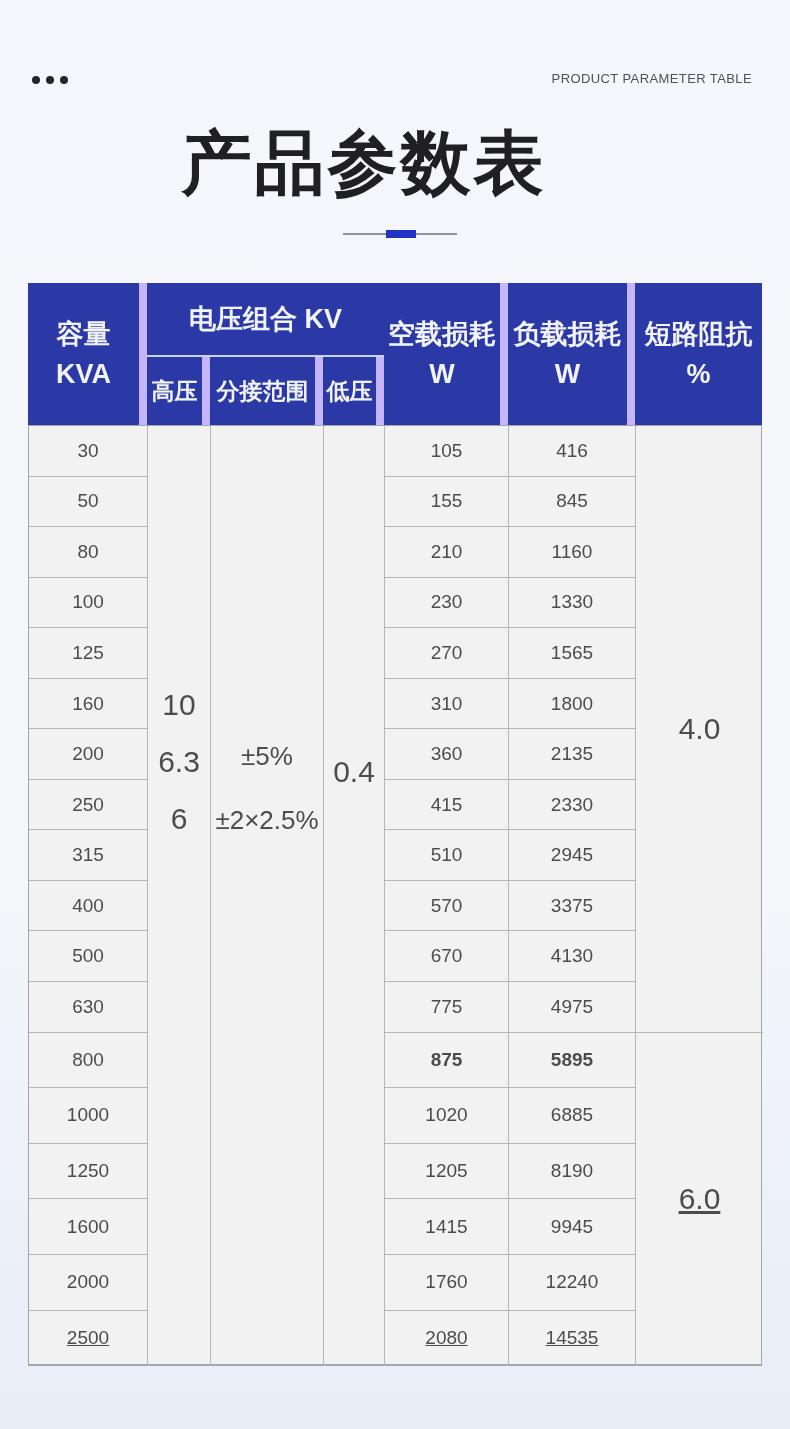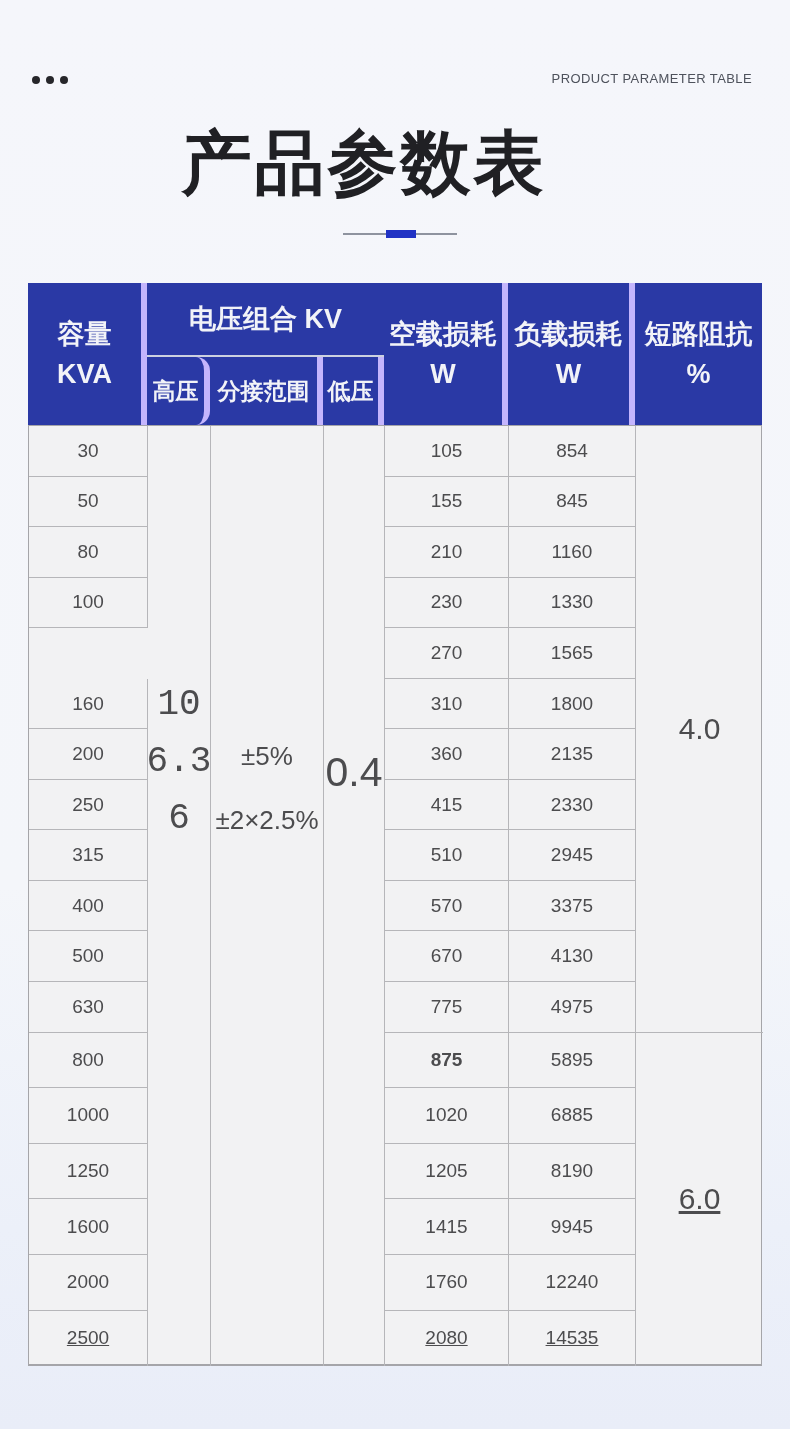"容量" .bdr-r { border-right: 6px solid #c4b5fd -> 8px solid #c4b5fd }
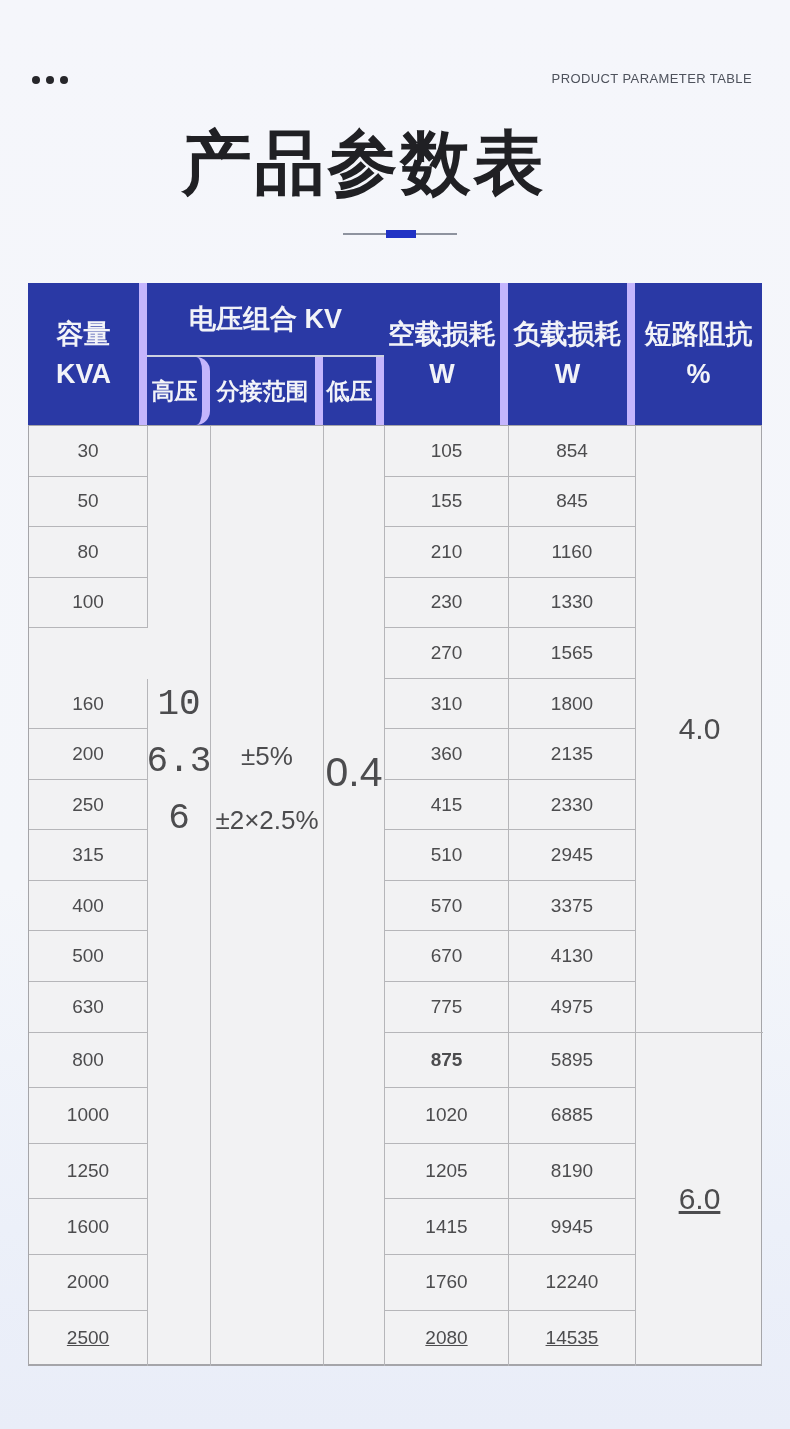"高压" div.hcell { border-radius: 14px -> none }
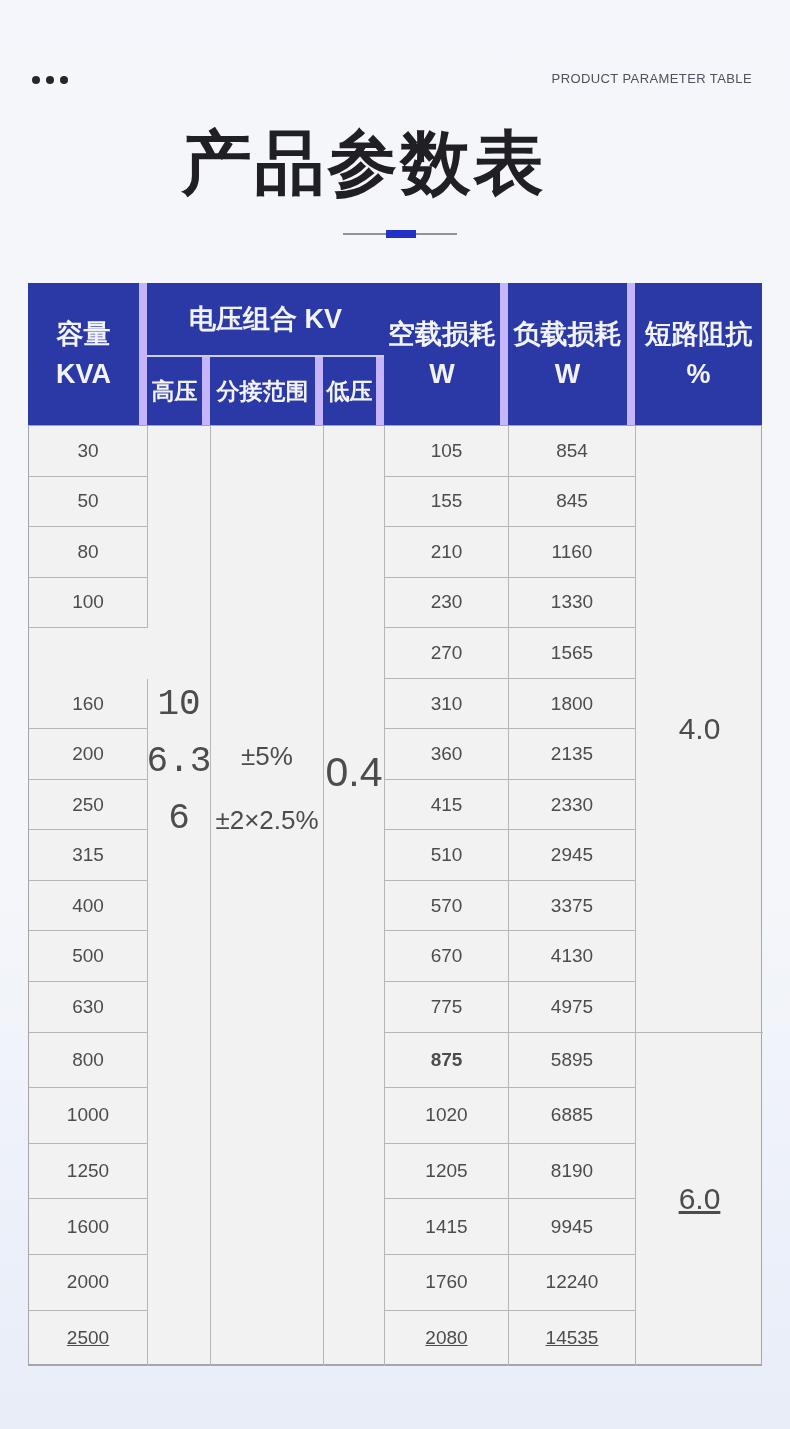"854" div.cell { text: 854 -> 416 }
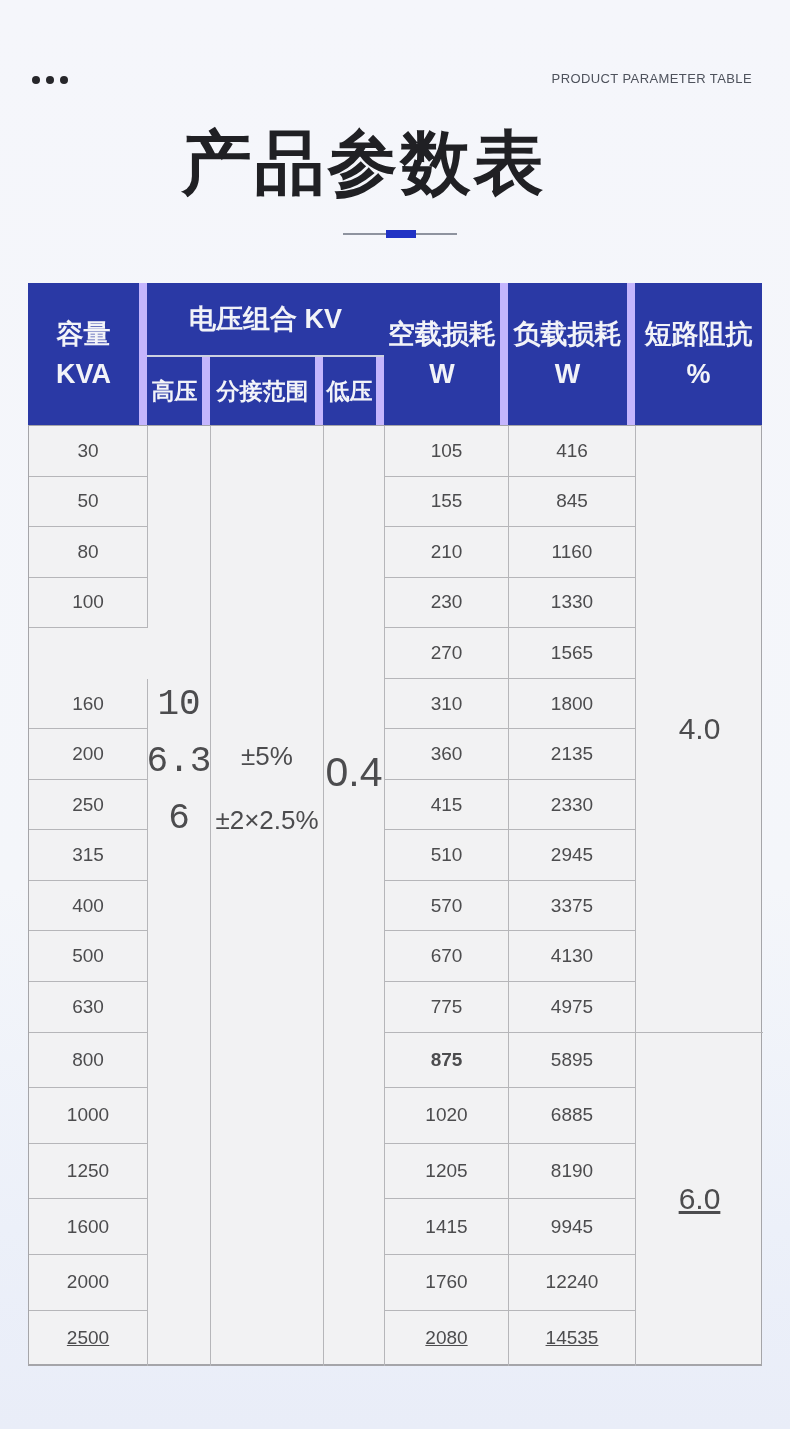"125" div.cell { html: none -> <div>125</div> }
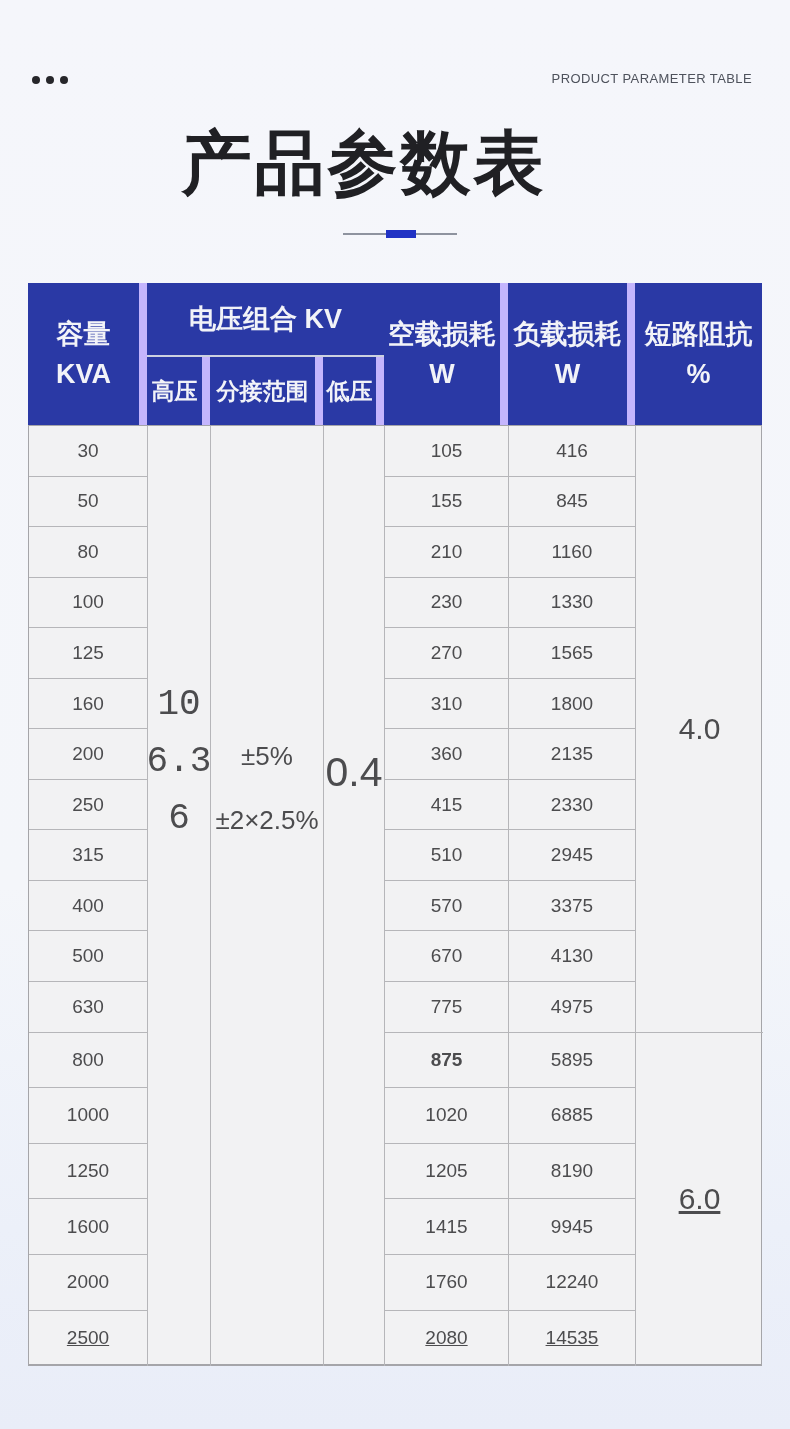"10" .hv-stack { font-family: Liberation Mono, monospace -> none; font-size: 36px -> 30px }
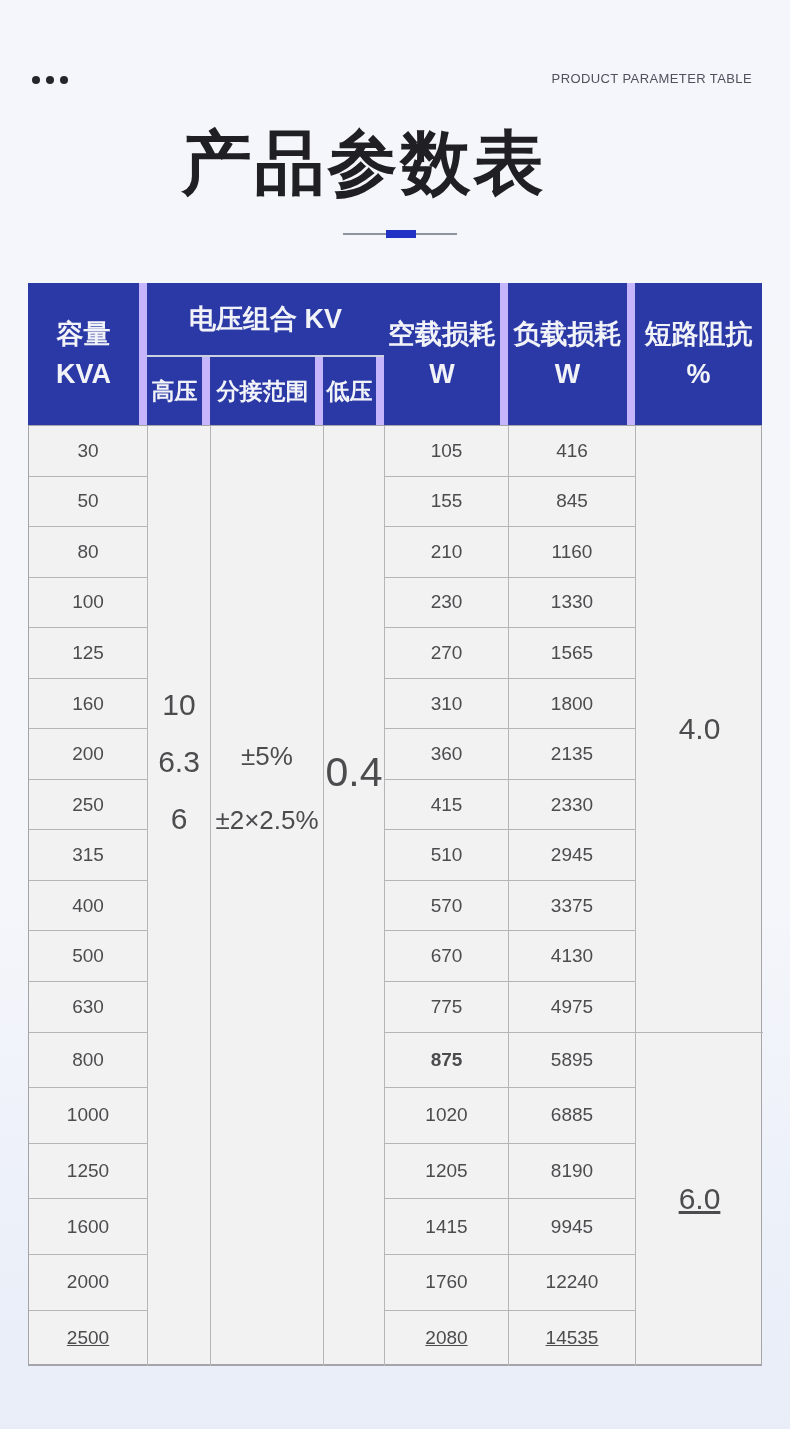"0.4" .lv-stack { font-size: 41px -> 30px }
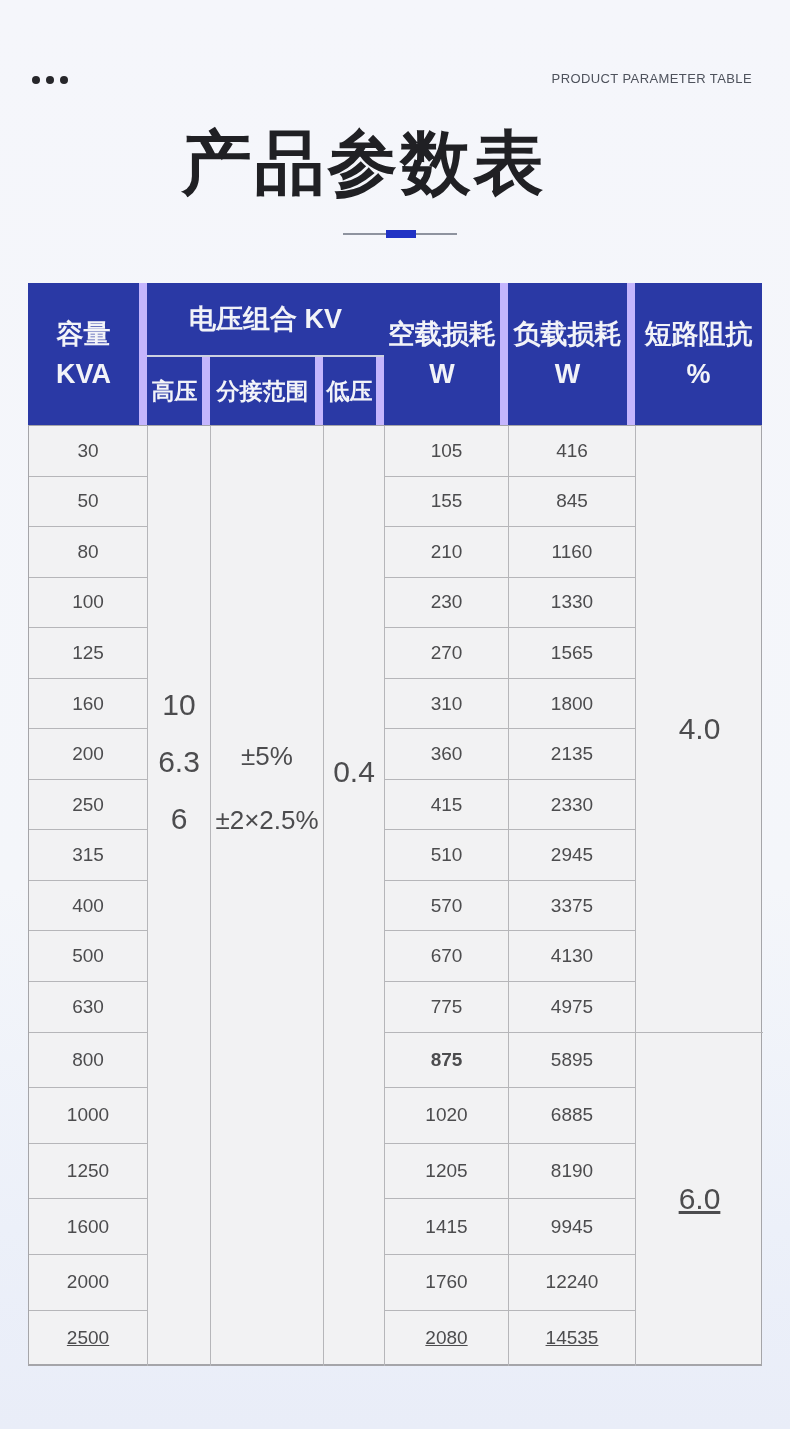"5895" div.cell { font-weight: none -> bold }
